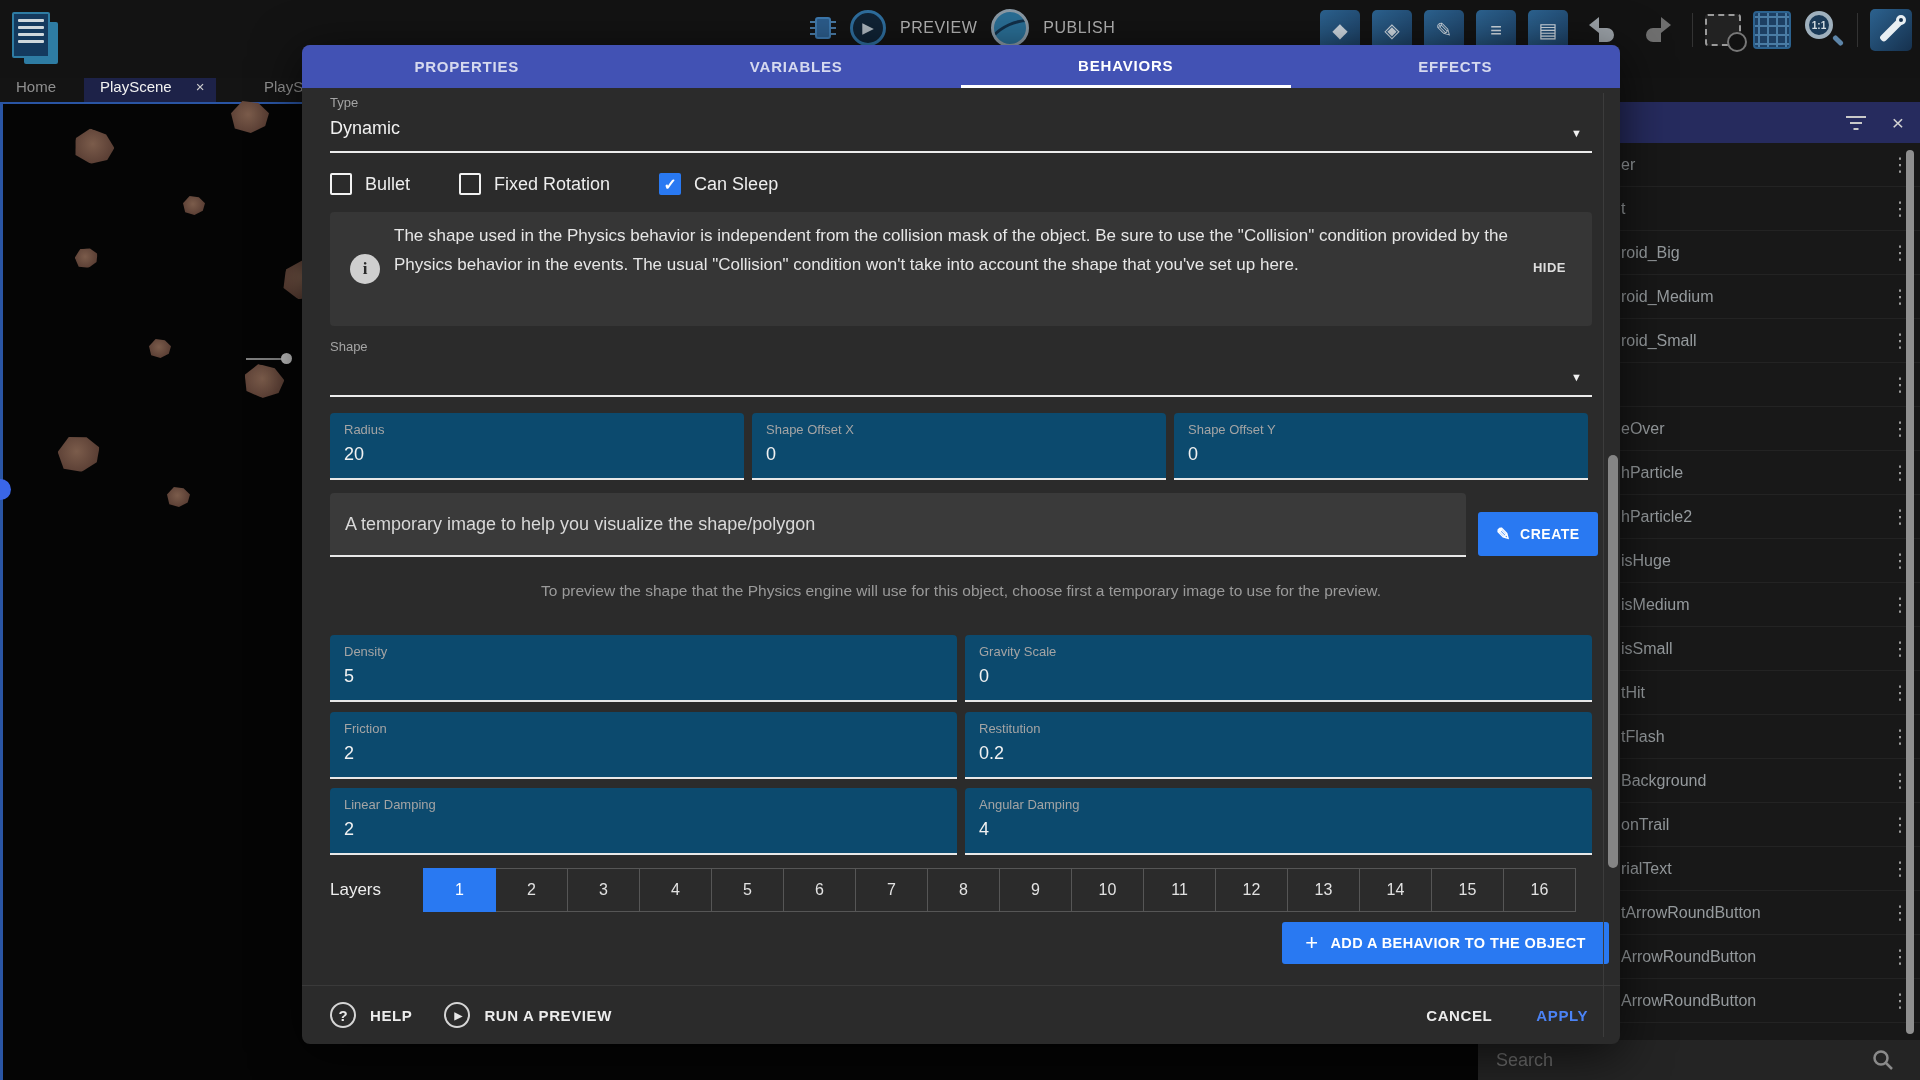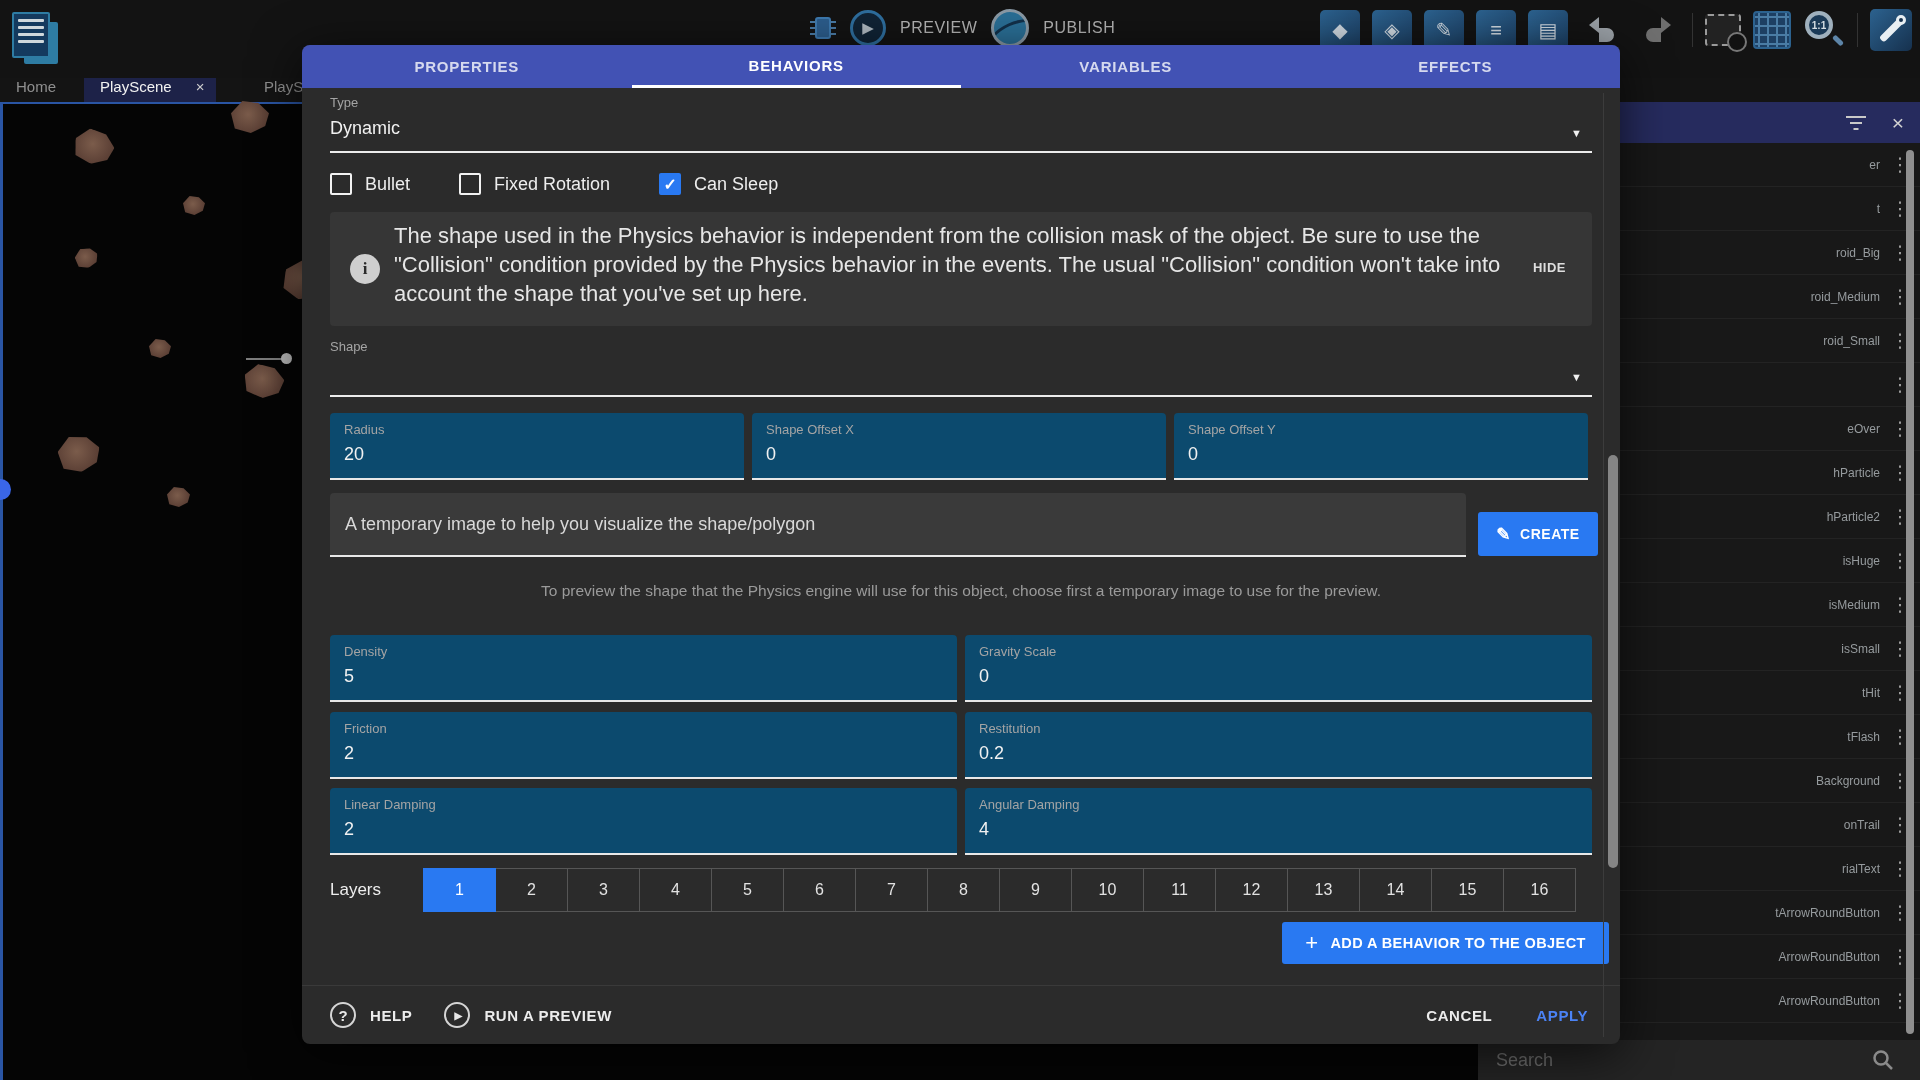"BEHAVIORS" div.dlg-tab { order: before "VARIABLES" -> after "VARIABLES" }
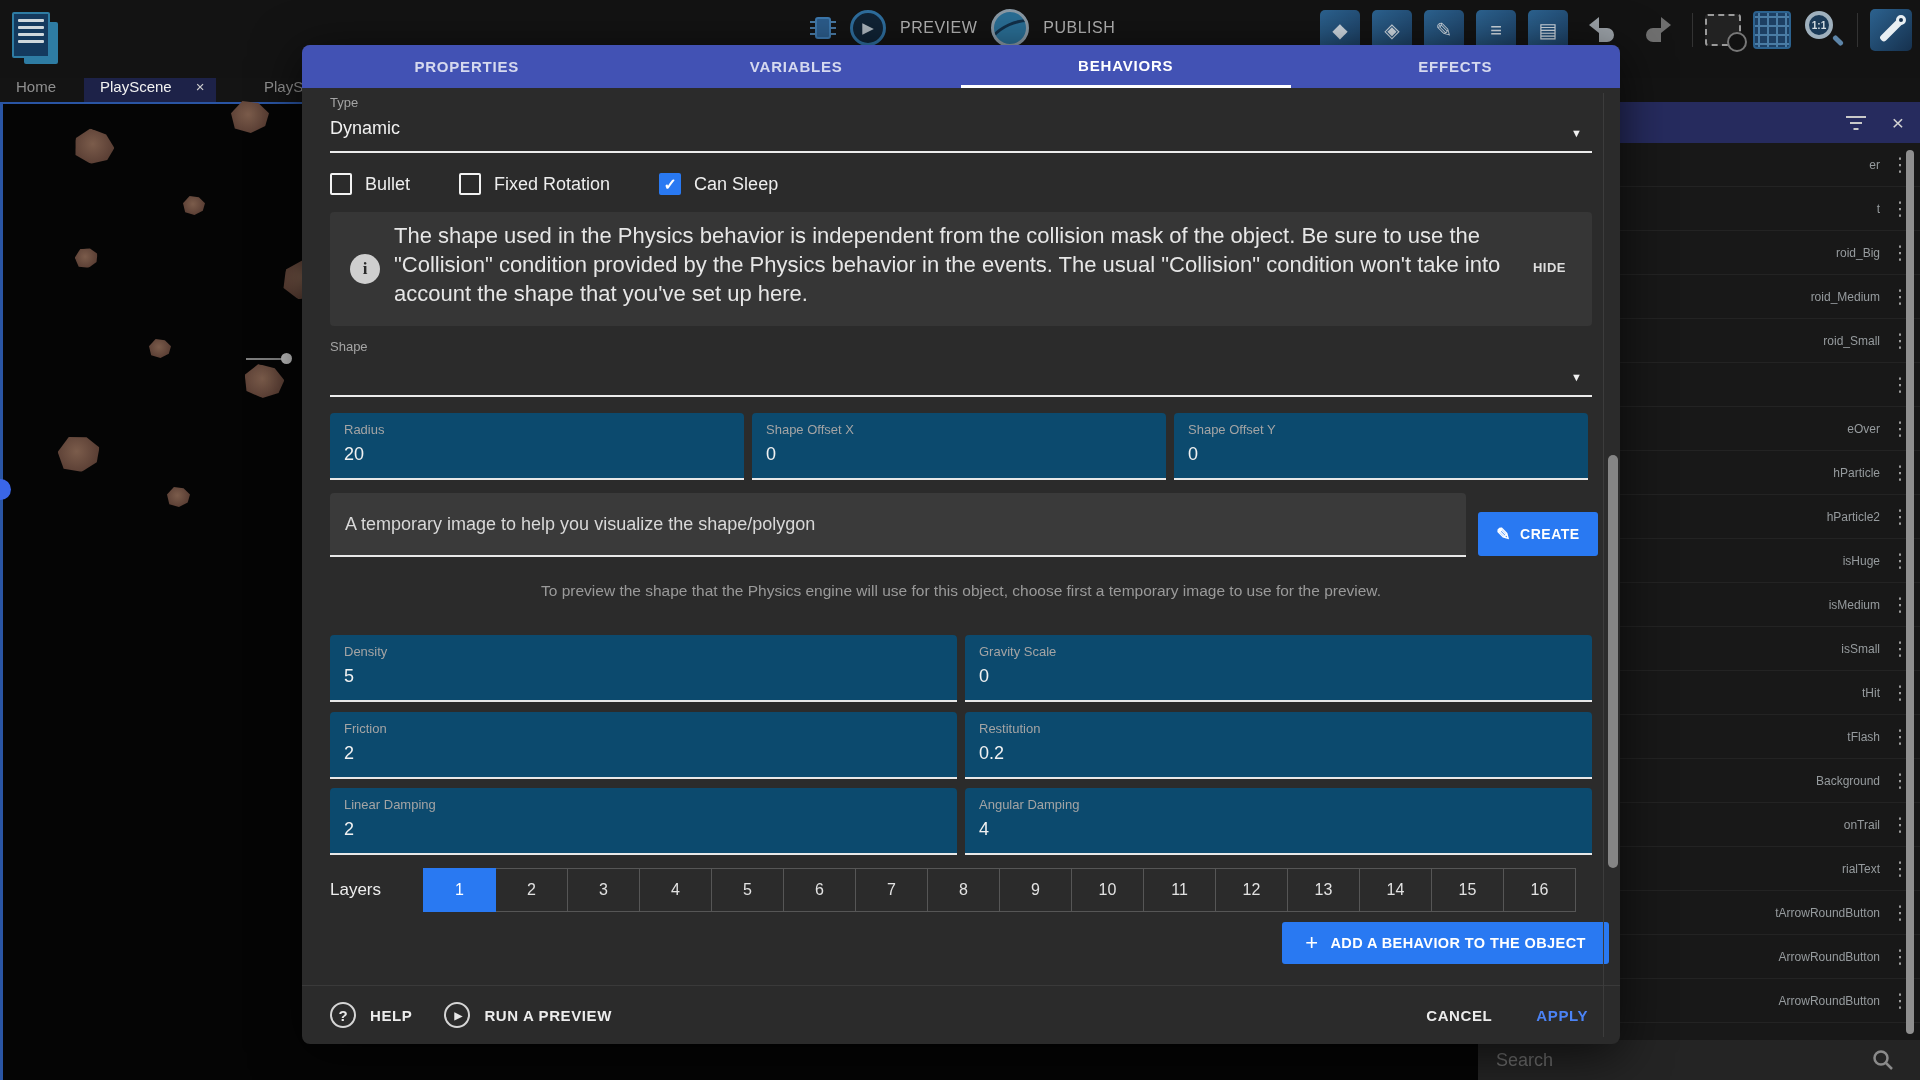"er" .prow .plabel { font-size: 12px -> 16px; text-align: right -> none }
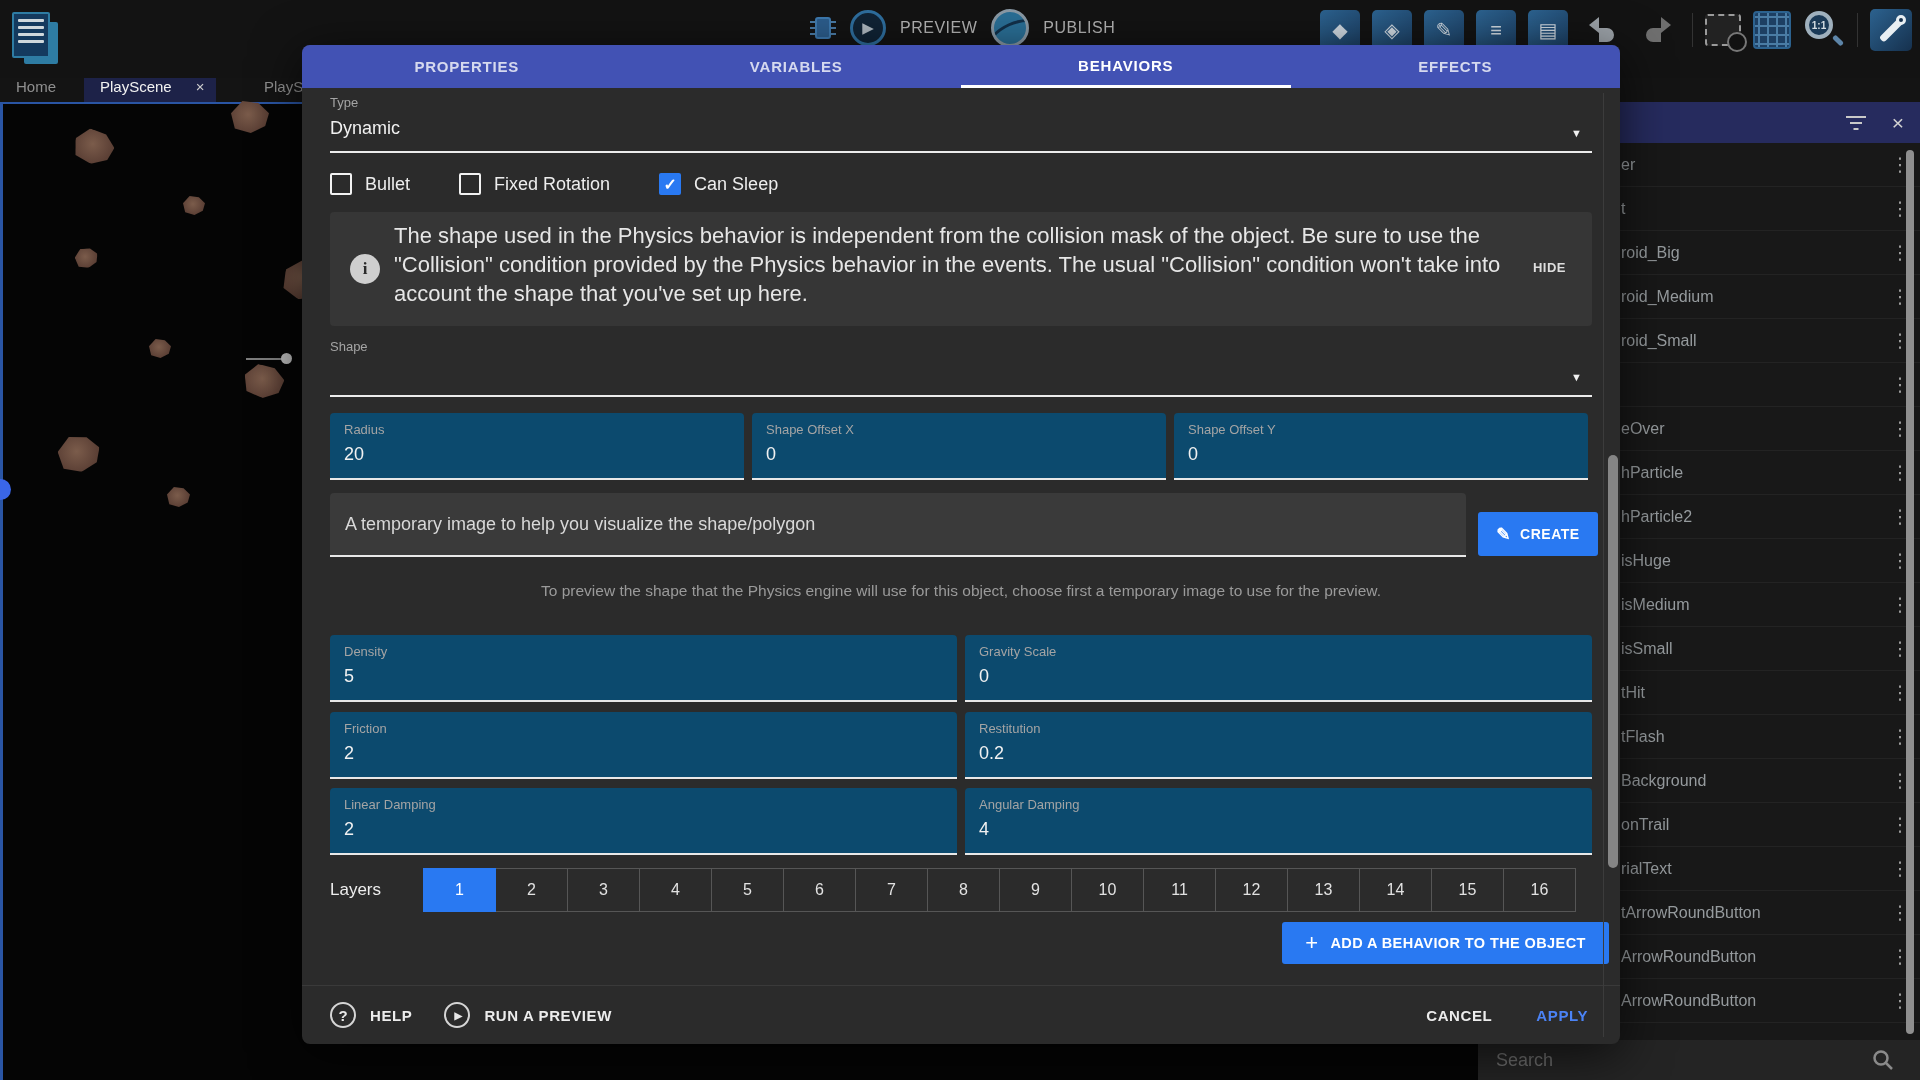"The shape used in the" .info-text { font-size: 22px -> 17px }
